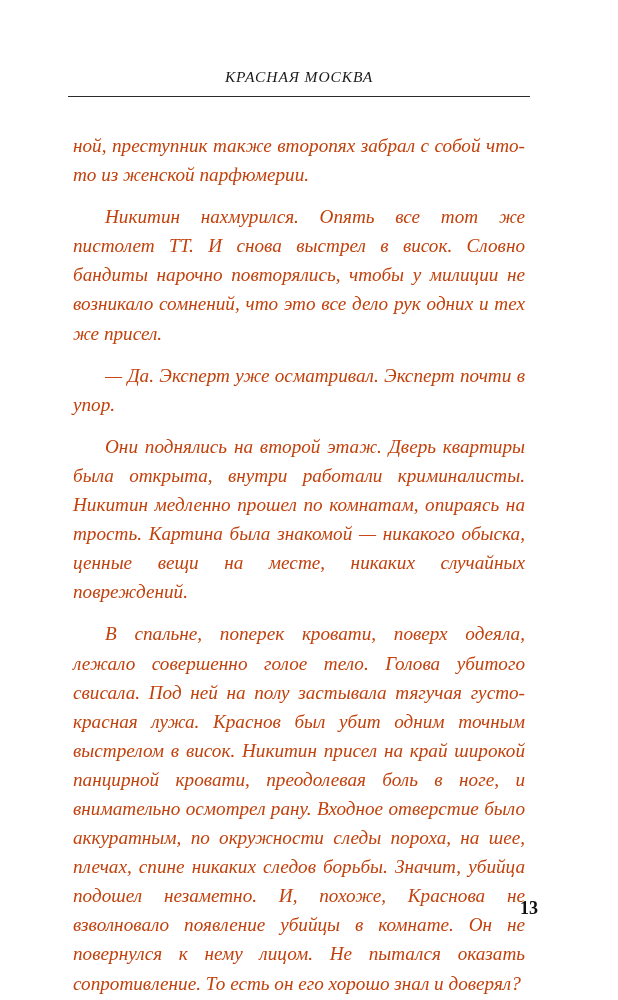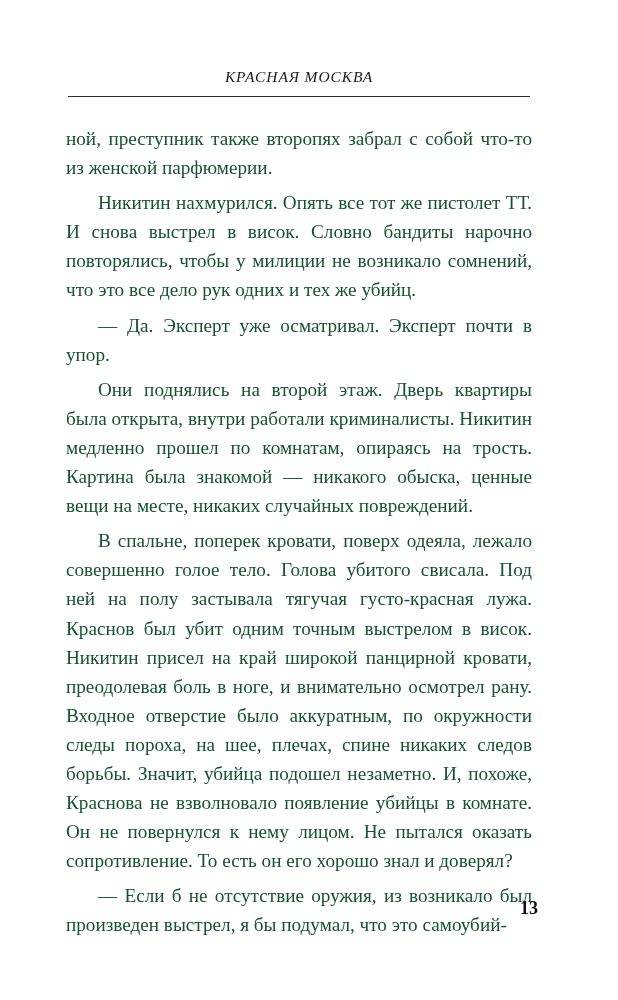"ной, преступник также второпях забрал" .body-text p { color: #14532d -> #c2410c; font-style: none -> italic; margin: 6px -> 13px }
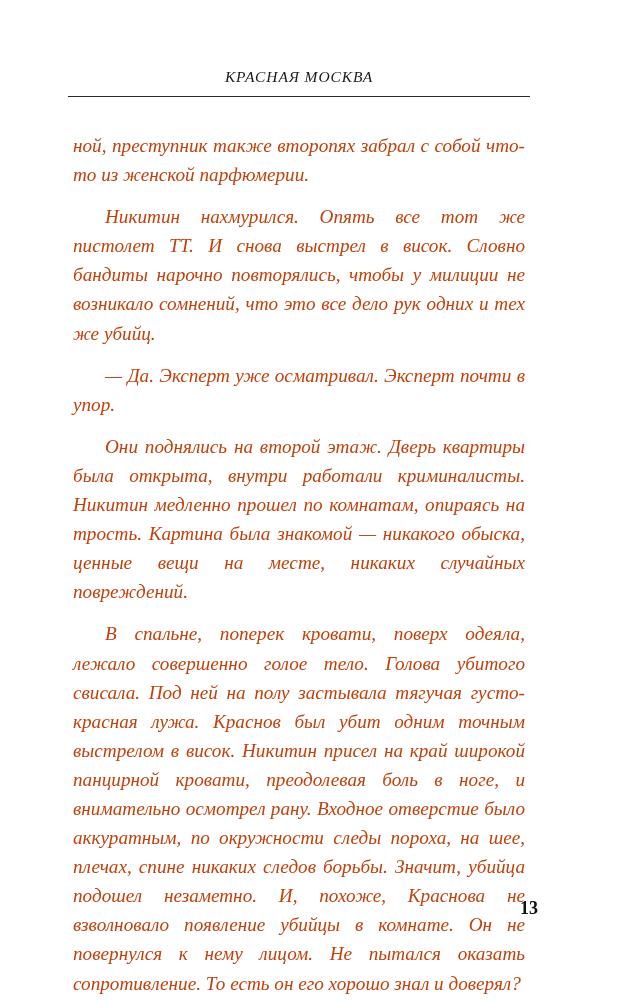"Никитин нахмурился. Опять все тот" p.indent { text: убийц -> присел }
